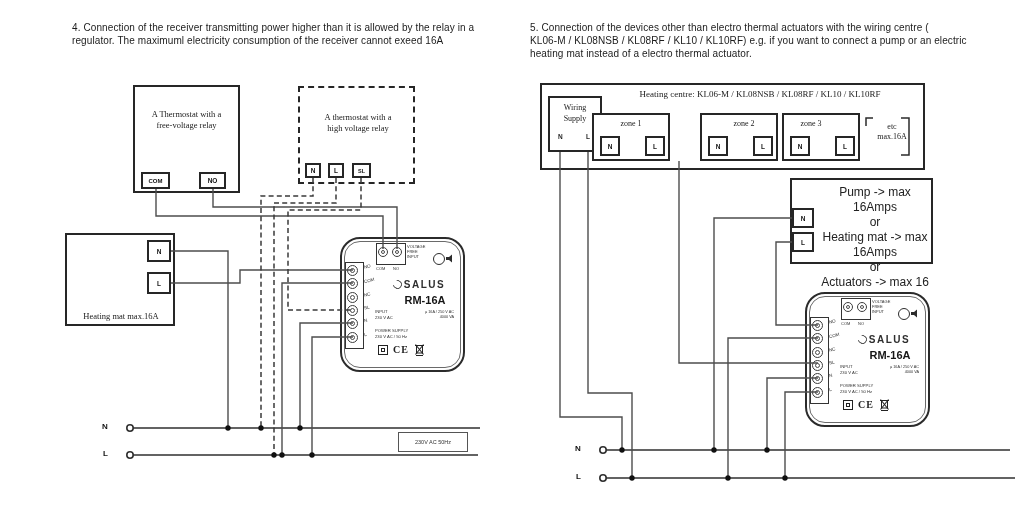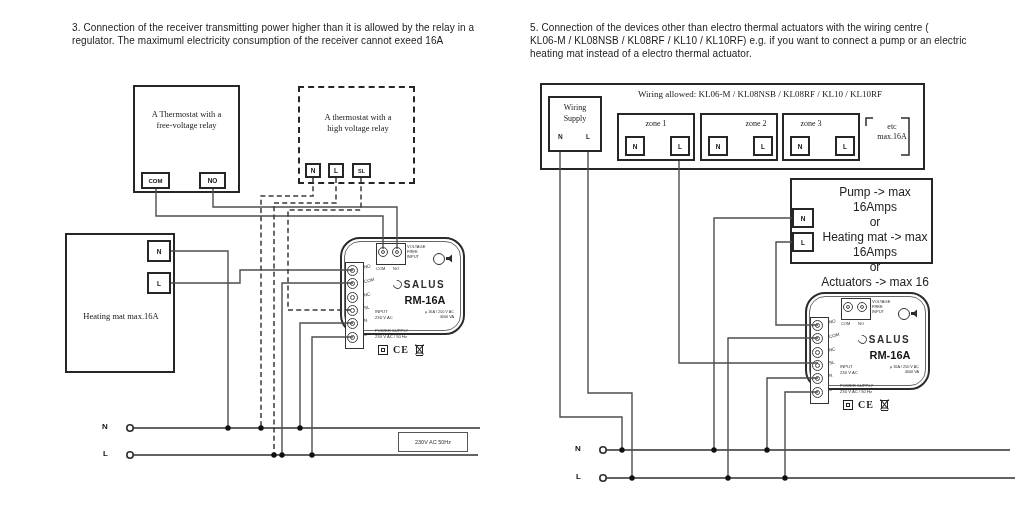"3. Connection of the receiver" div.abs { text: 3 -> 4 }
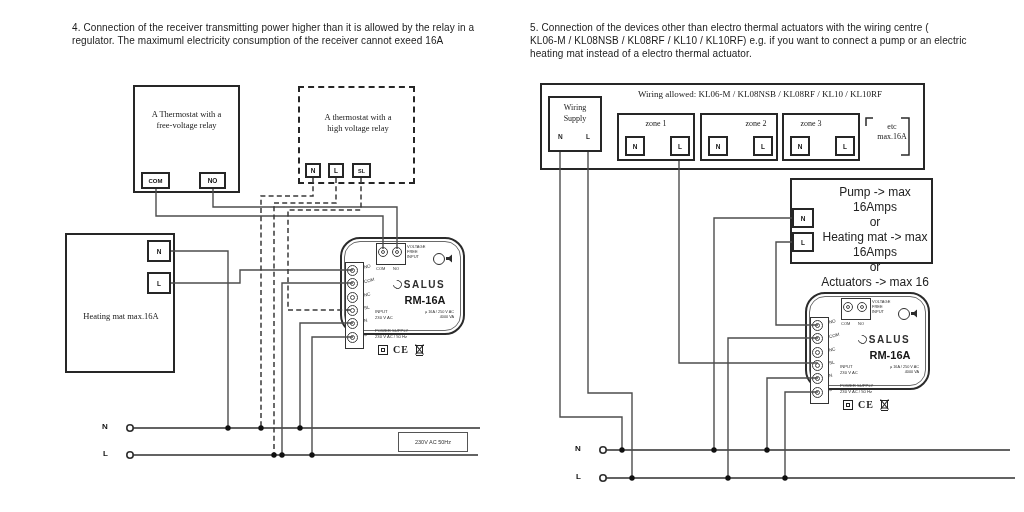"Wiring allowed: KL06-M / KL08NSB" div.wc-title { text: Wiring allowed -> Heating centre }
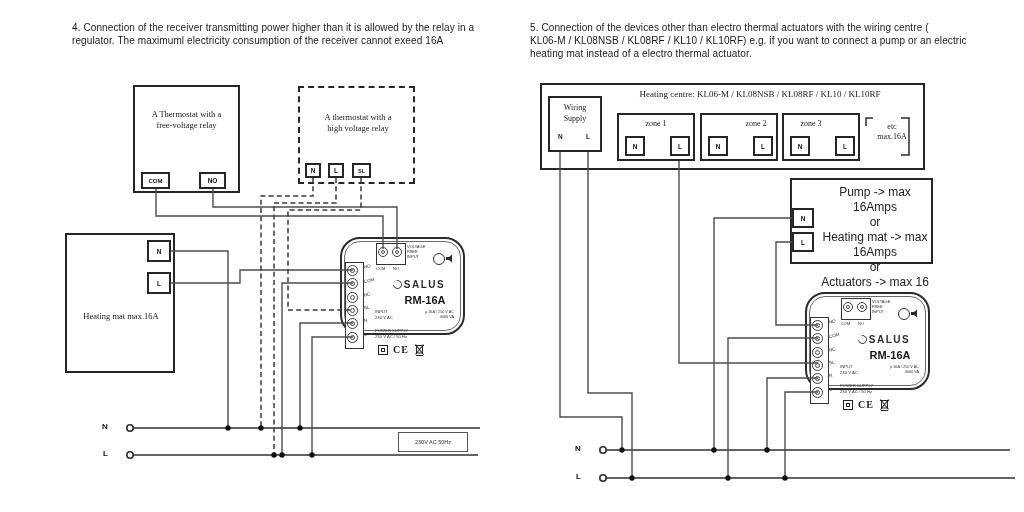"zone 1" div.box { left: 617px -> 592px }
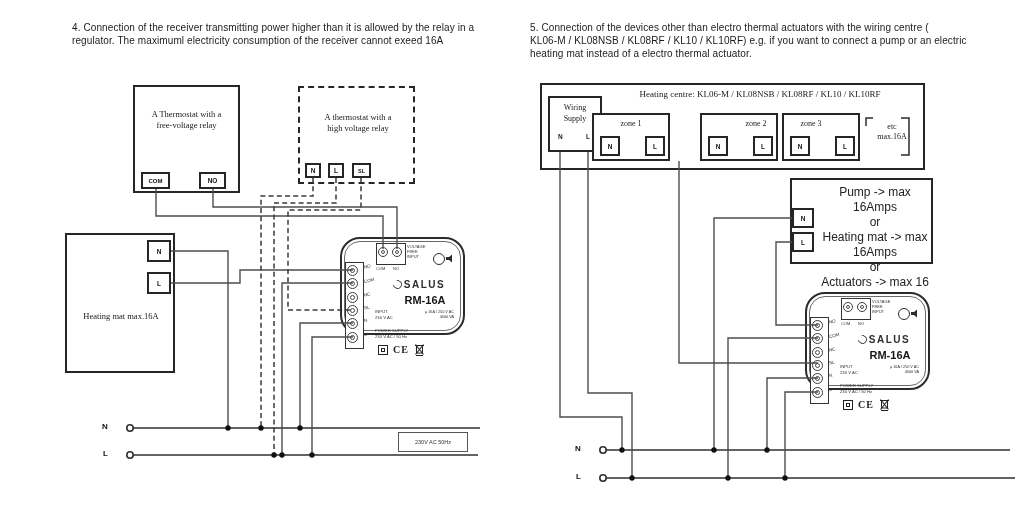"zone 2" div.zlabel { left: 12px -> 0 }
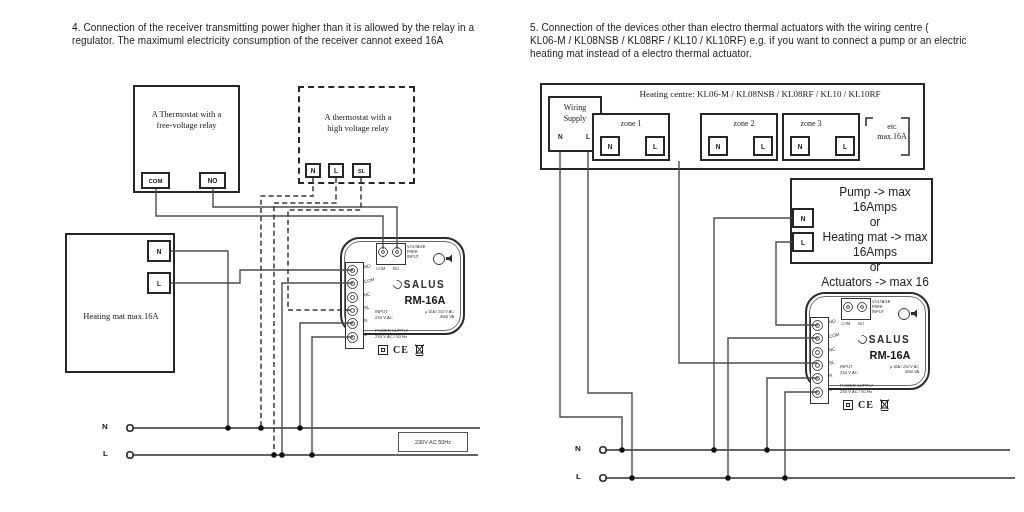"SALUS" .relay { height: 98px -> 135px }
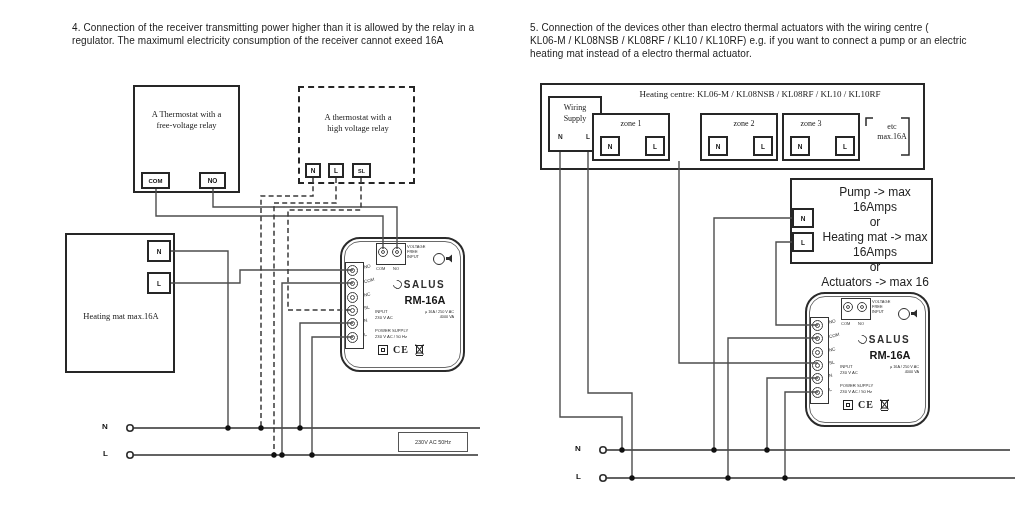"Heating mat max.16A" div.box { height: 140px -> 93px }
